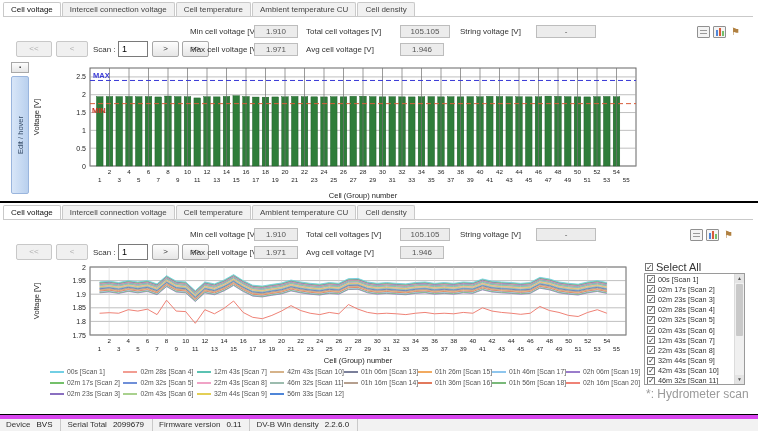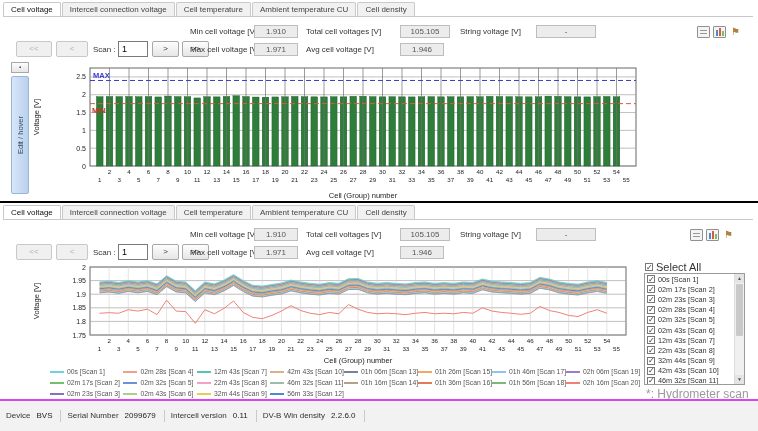"Device BVS" #status-bar { border-top: 2px solid #d946ef -> 4px solid #d946ef; height: 32px -> 16px }
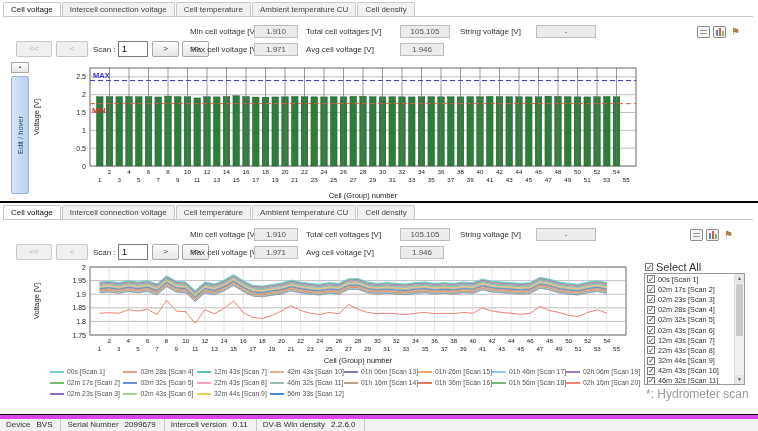"Serial Number" span { text: Number -> Total }
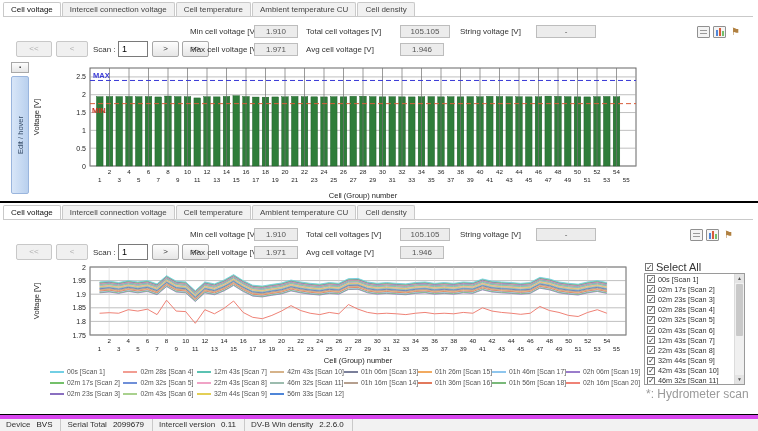"Intercell version" span { text: Intercell -> Firmware }
